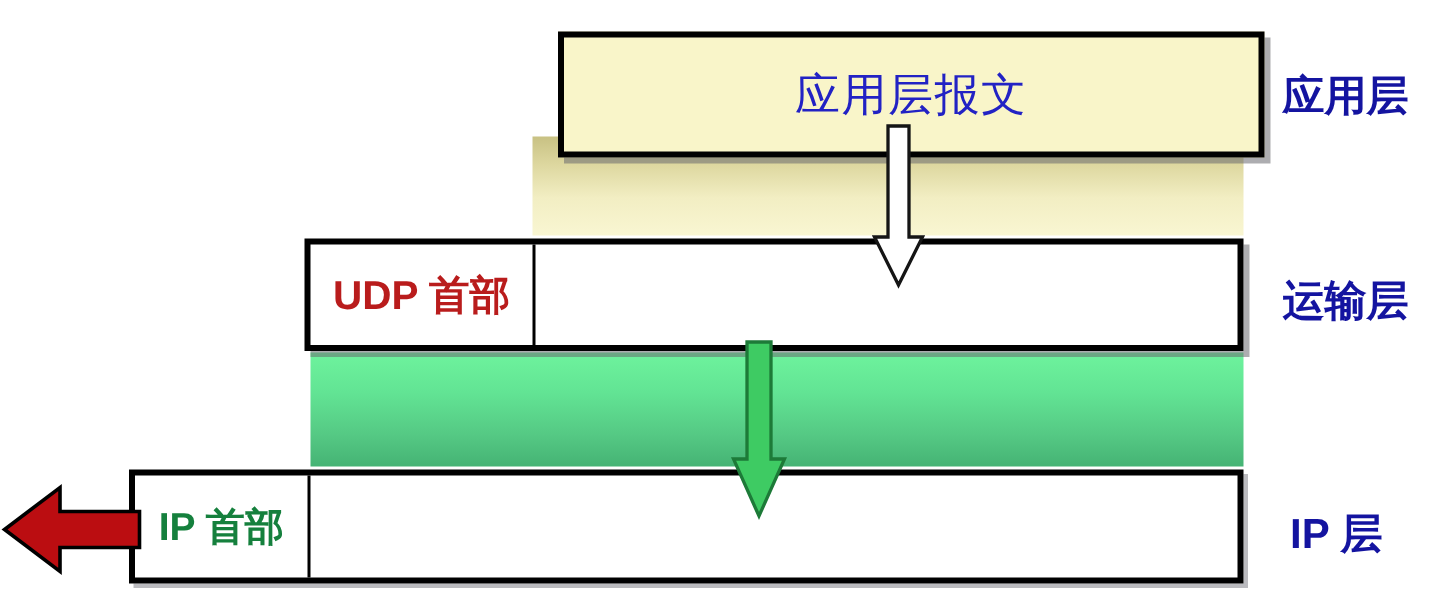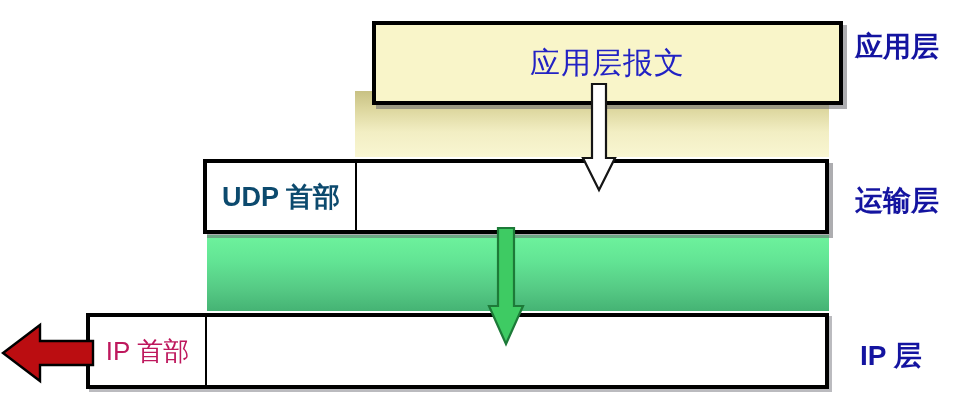"应用层" div.side-label { top: 28px -> 45px }
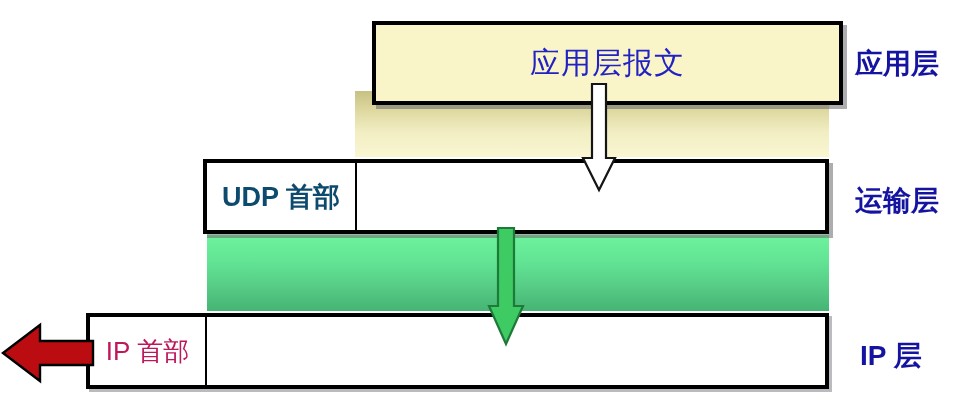"UDP 首部" .t-navy { color: #0c4a6e -> #b91c1c }
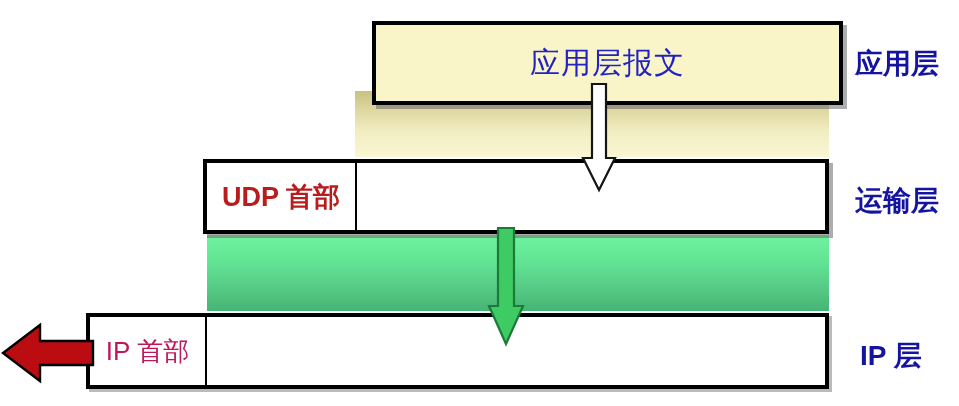"IP 首部" .t-navy-sm { color: #be185d -> #15803d; font-weight: normal -> bold }
